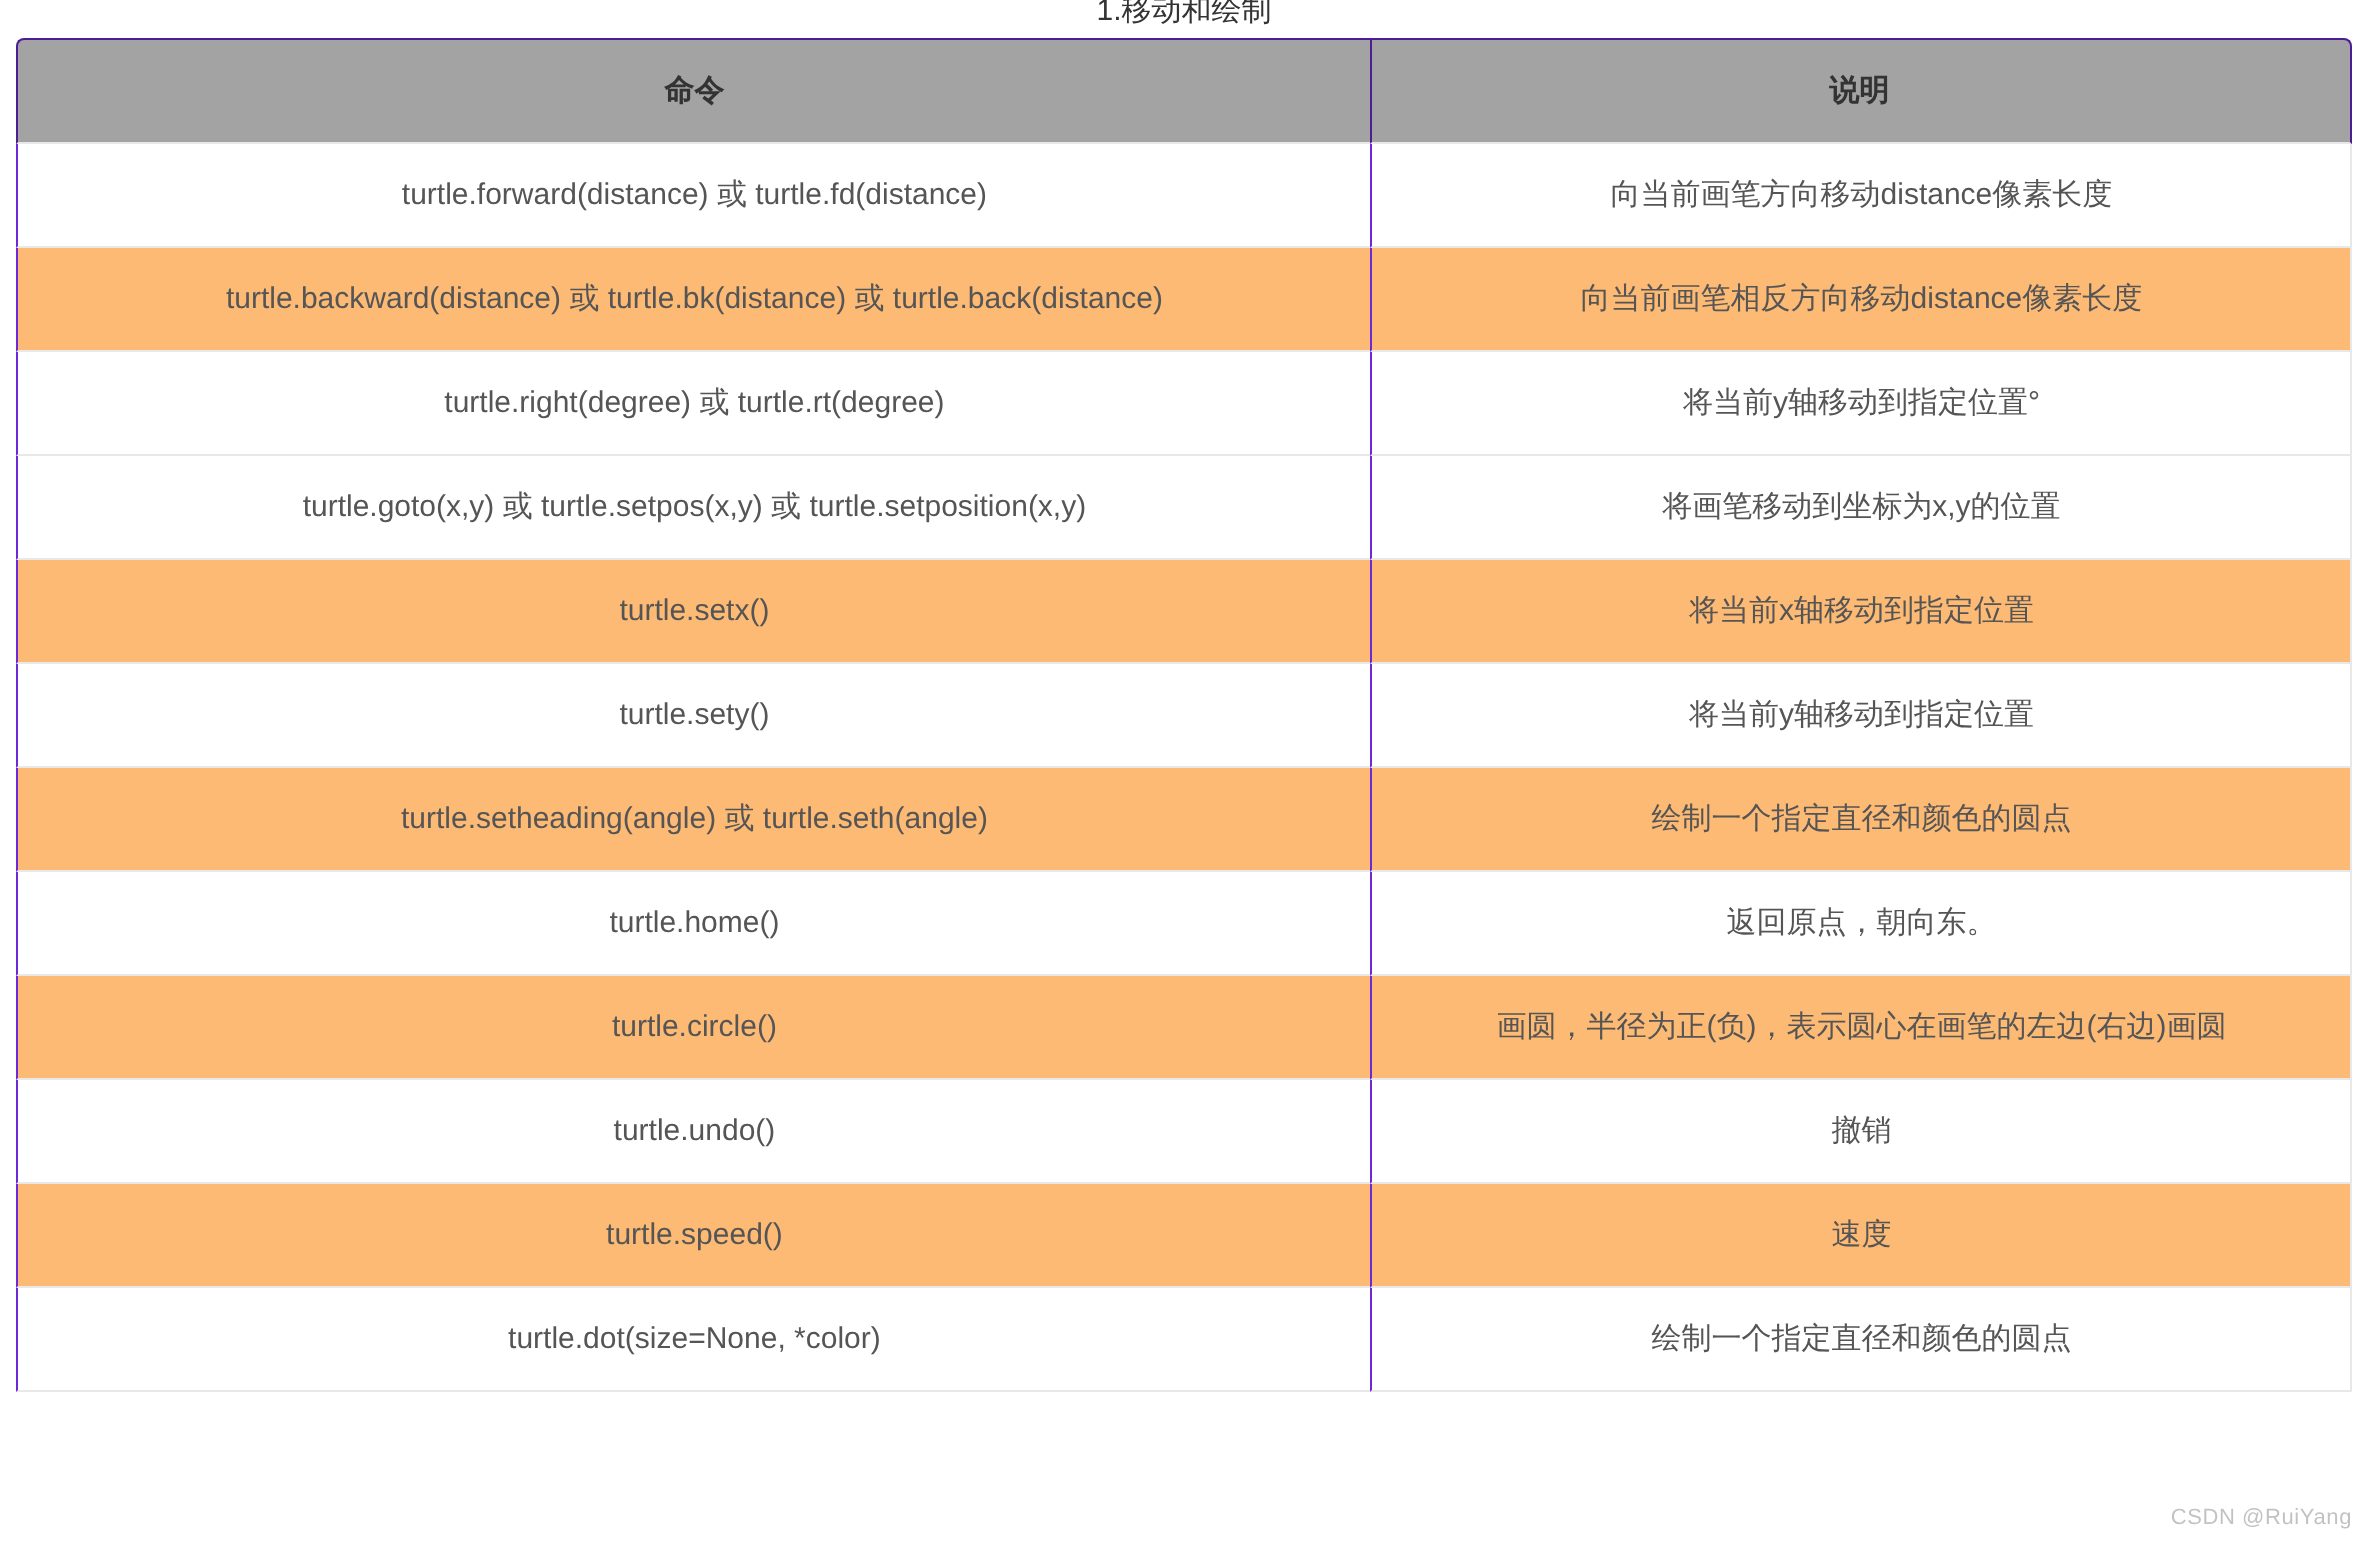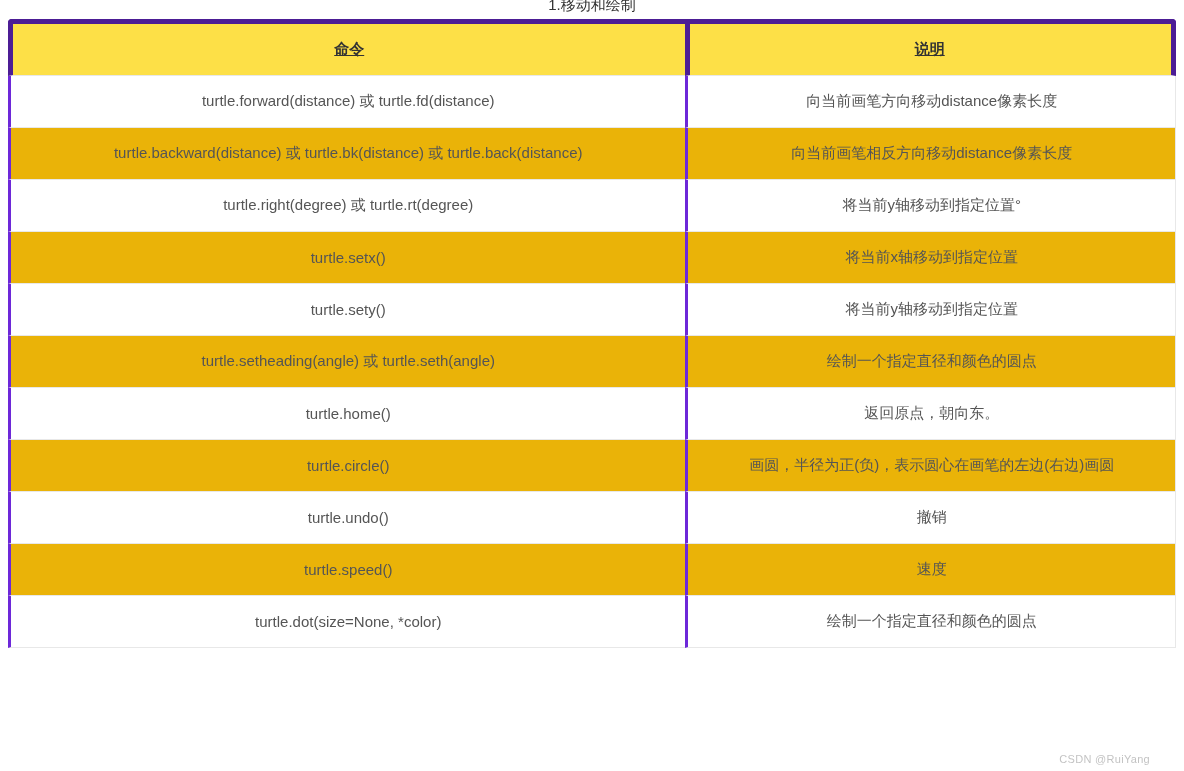"命令" thead th { background: #fde047 -> #a3a3a3; border: 5px solid #4c1d95 -> 1px solid #4c1d95; text-decoration: underline -> none }
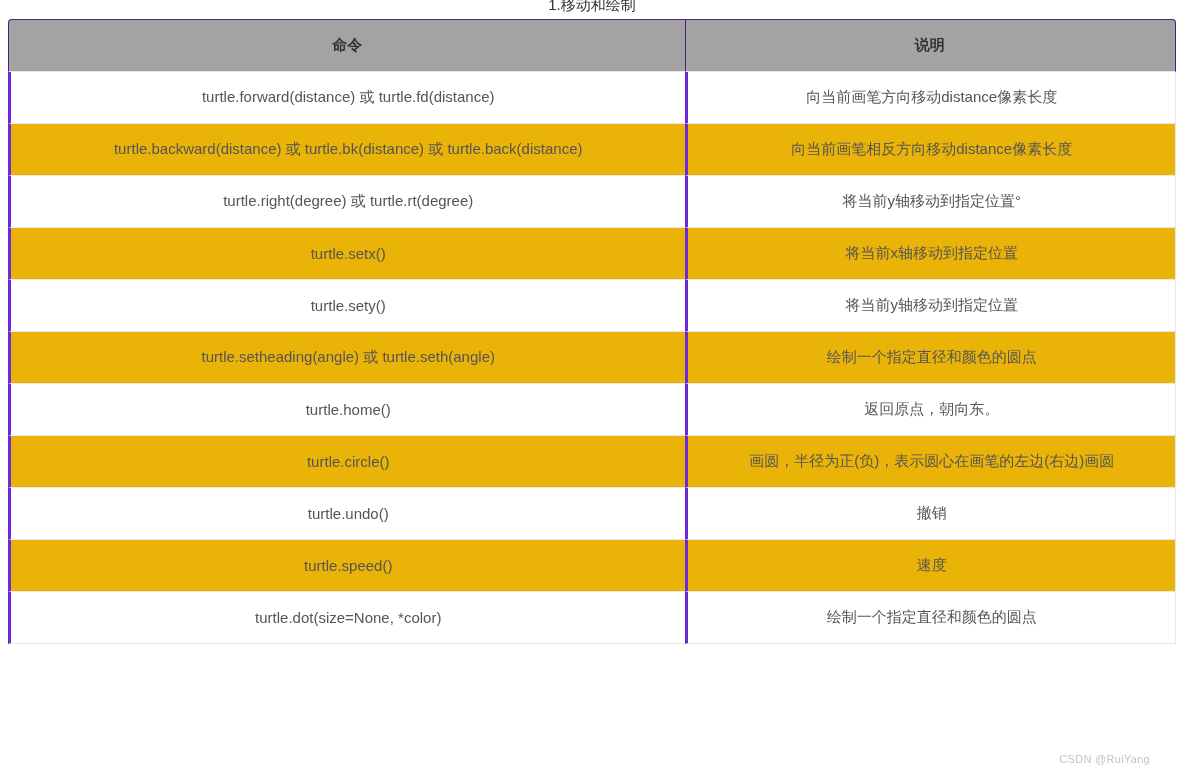"turtle.forward(distance) 或" tbody td { border-left: 3px solid #6d28d9 -> 1px solid #6d28d9 }
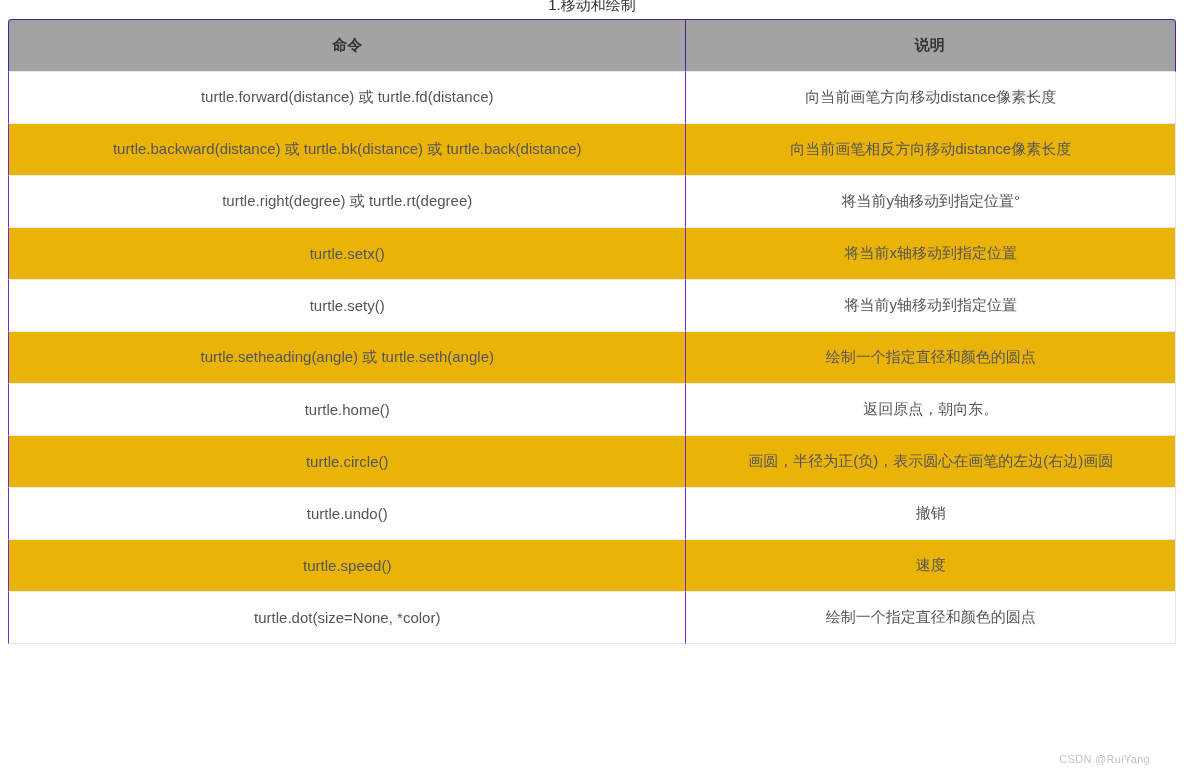"turtle.backward(distance) 或" tbody tr.even td { background: #eab308 -> #fdba74 }
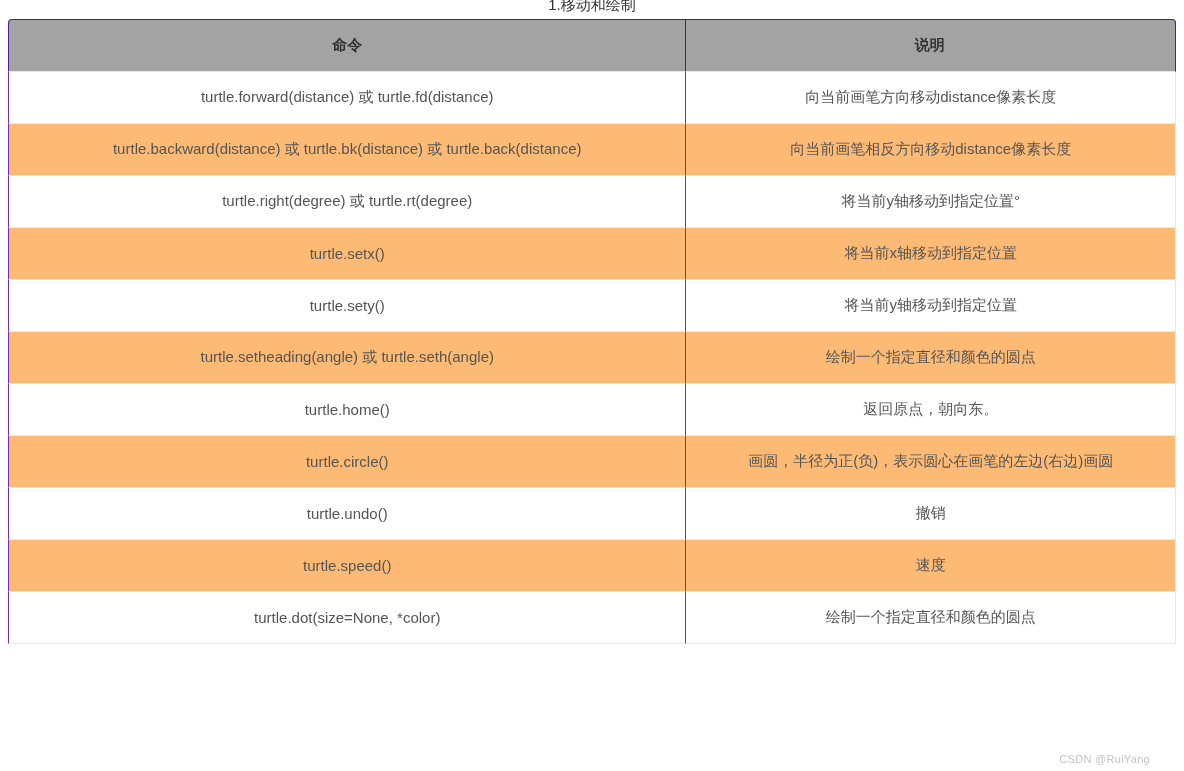"turtle.goto(x,y) 或 turtle.setpos(x,y) 或" tr.odd { html: none -> <tr> <td>turtle.goto(x,y) 或 turtle.setpos(x,y) 或 turtle.setposition(x,y)</td> <td>将画笔移动到坐标为x,y的位置</td> </tr> }
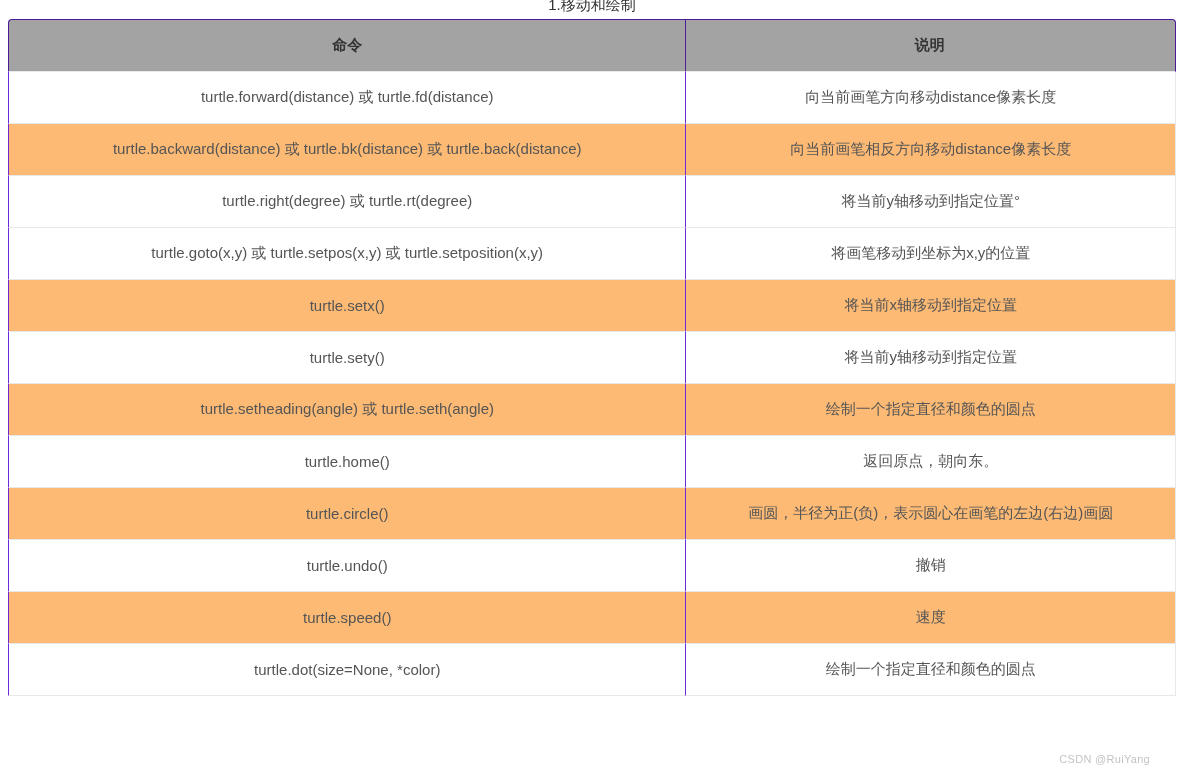"CSDN @RuiYang" .watermark { right: 34px -> 8px }
